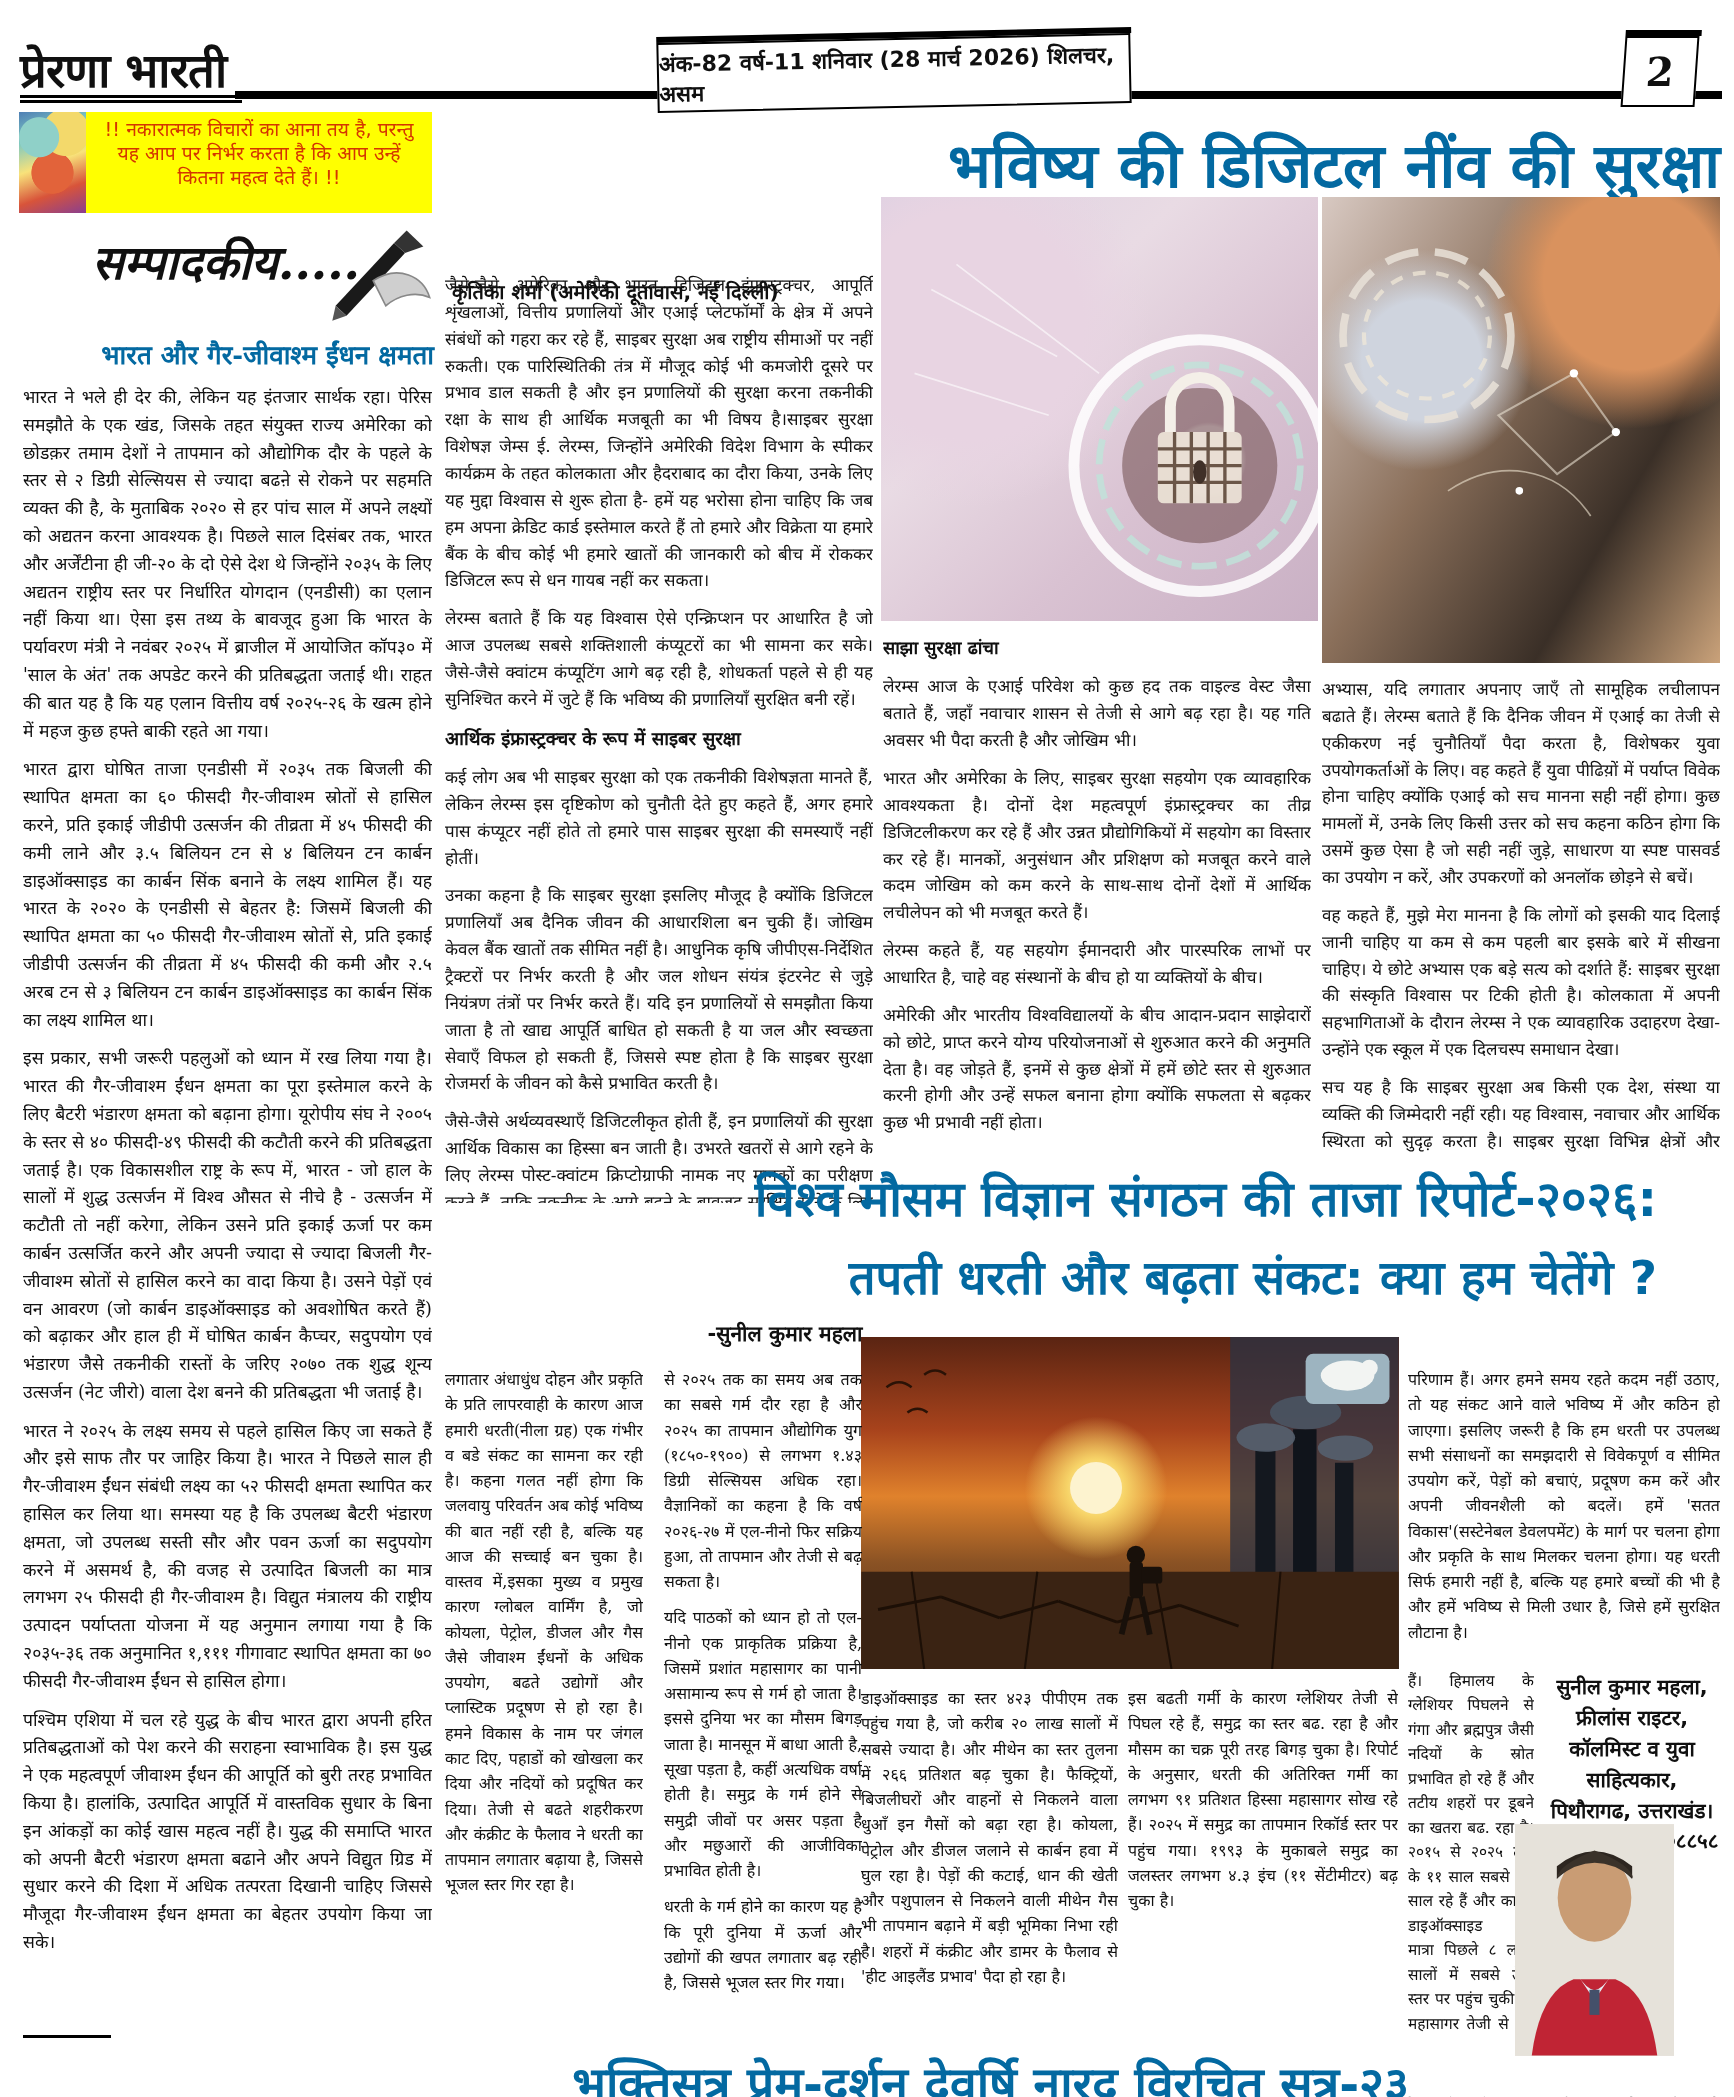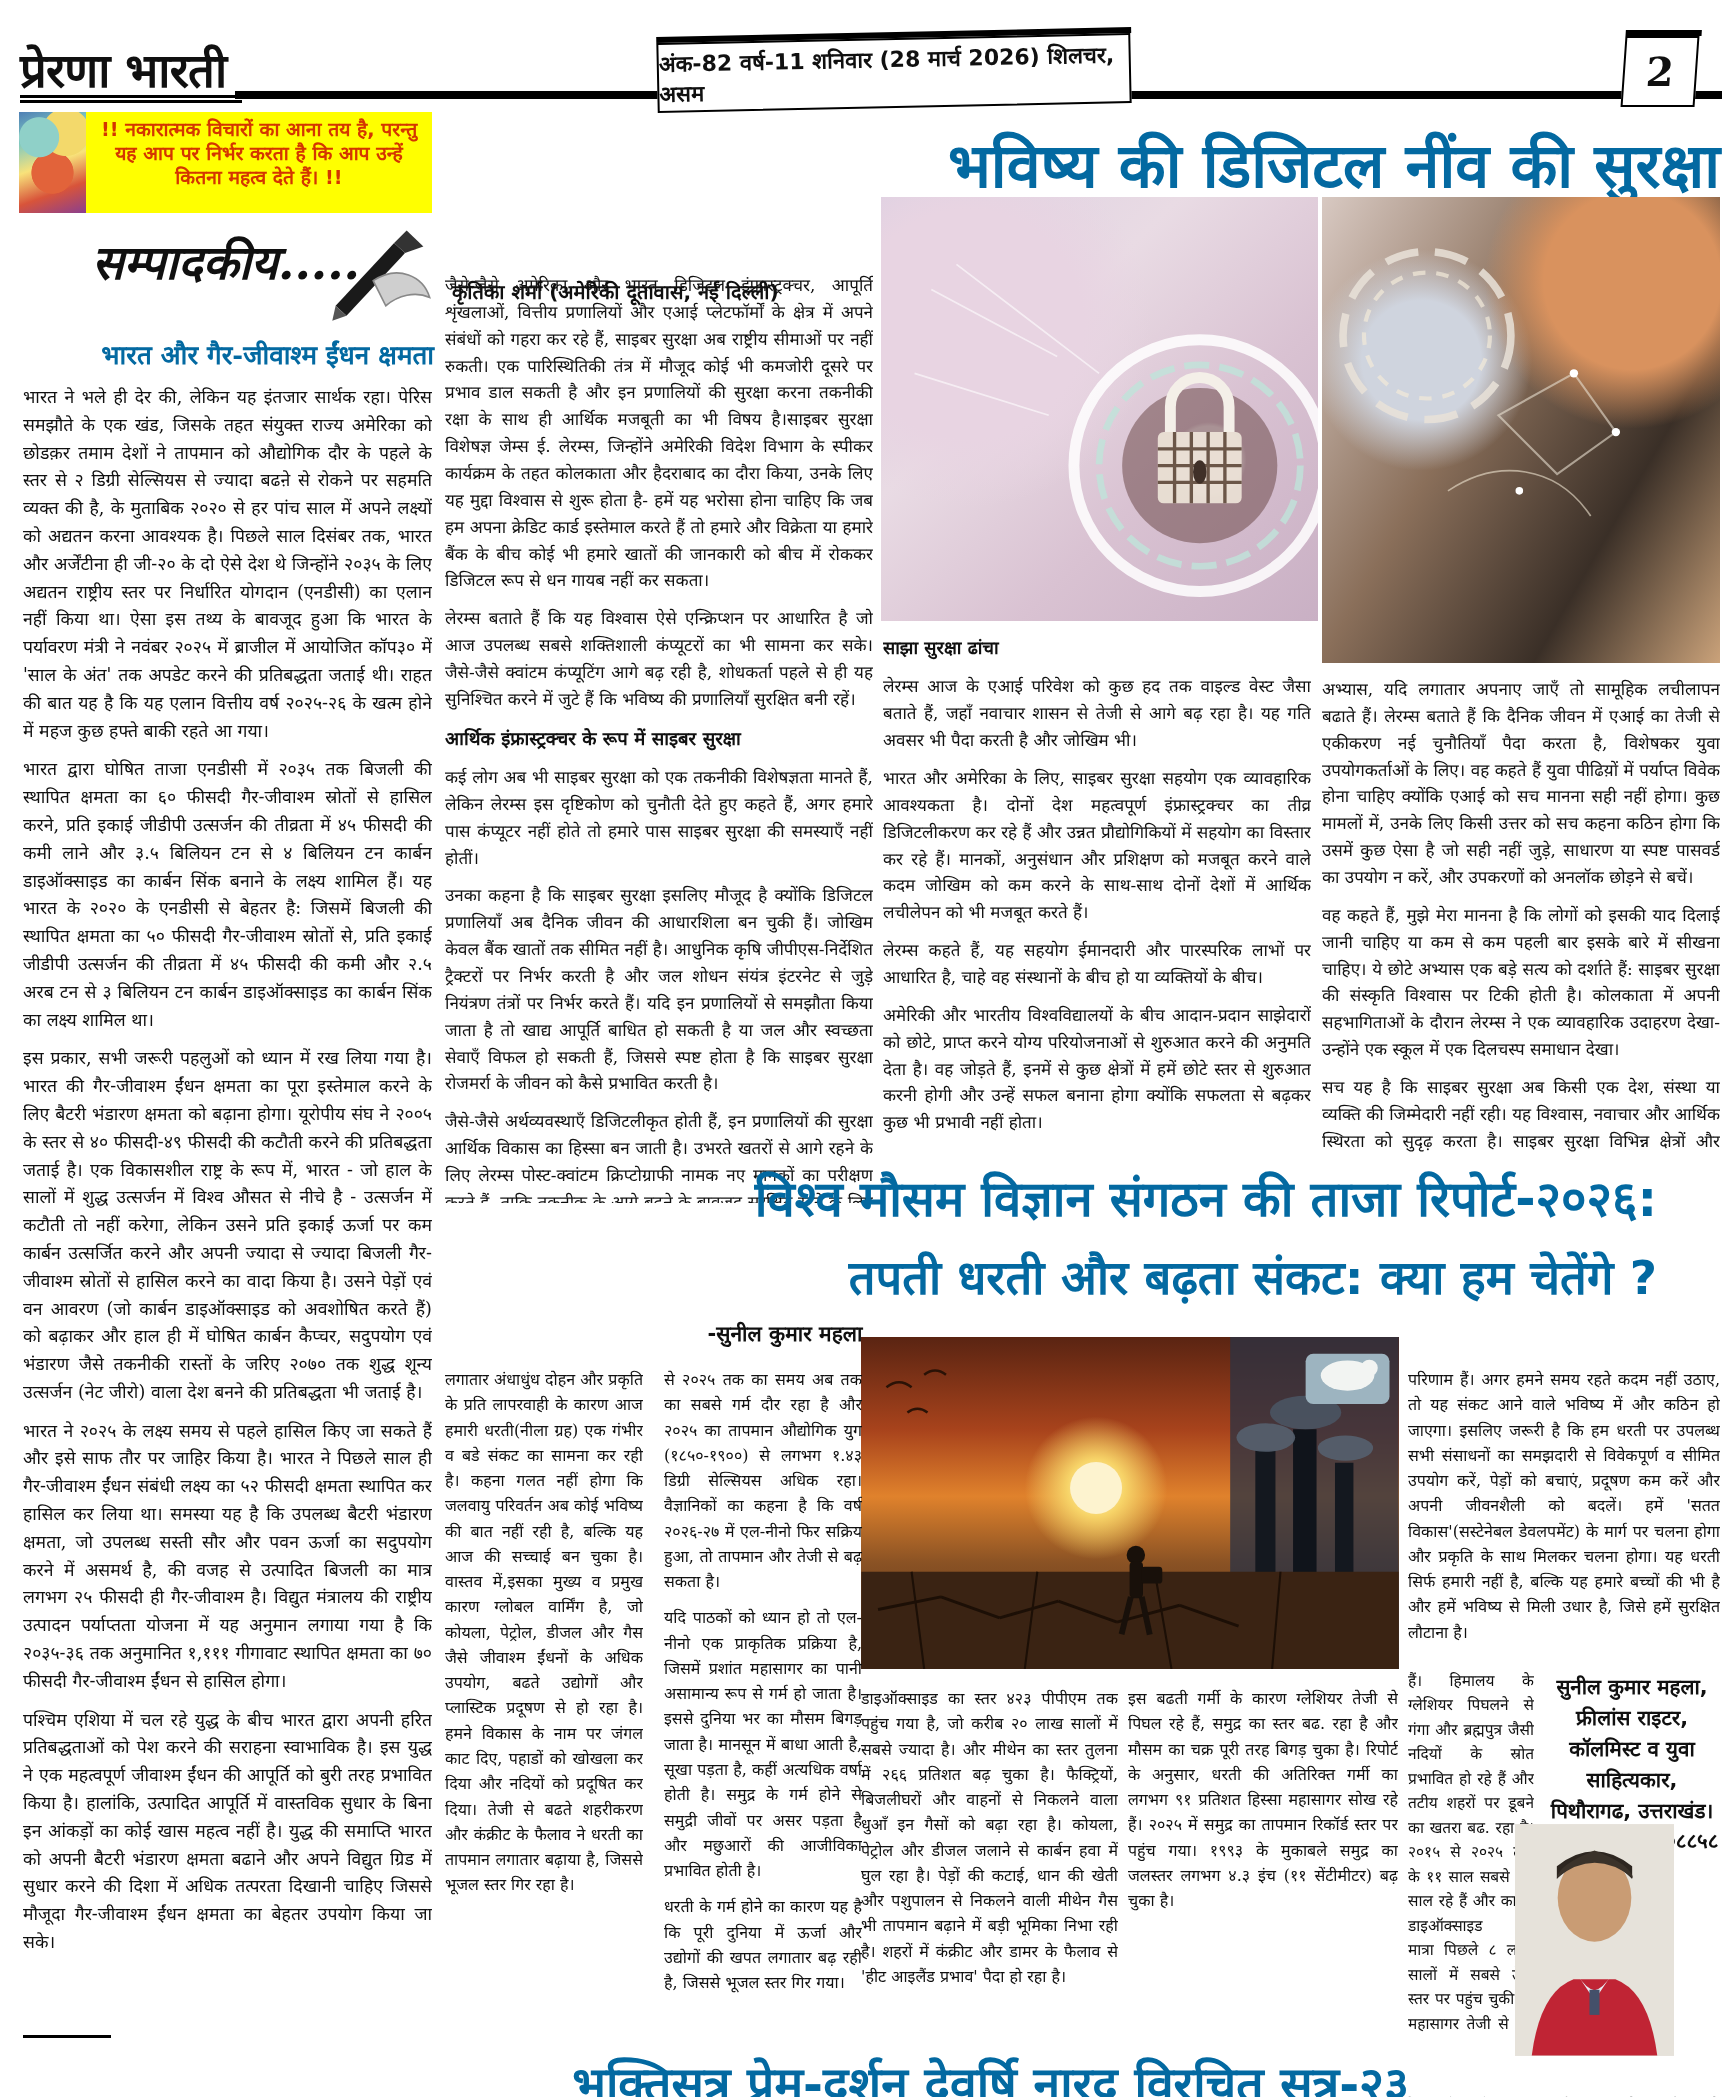"!! नकारात्मक विचारों का आना" div { font-weight: bold -> normal }
